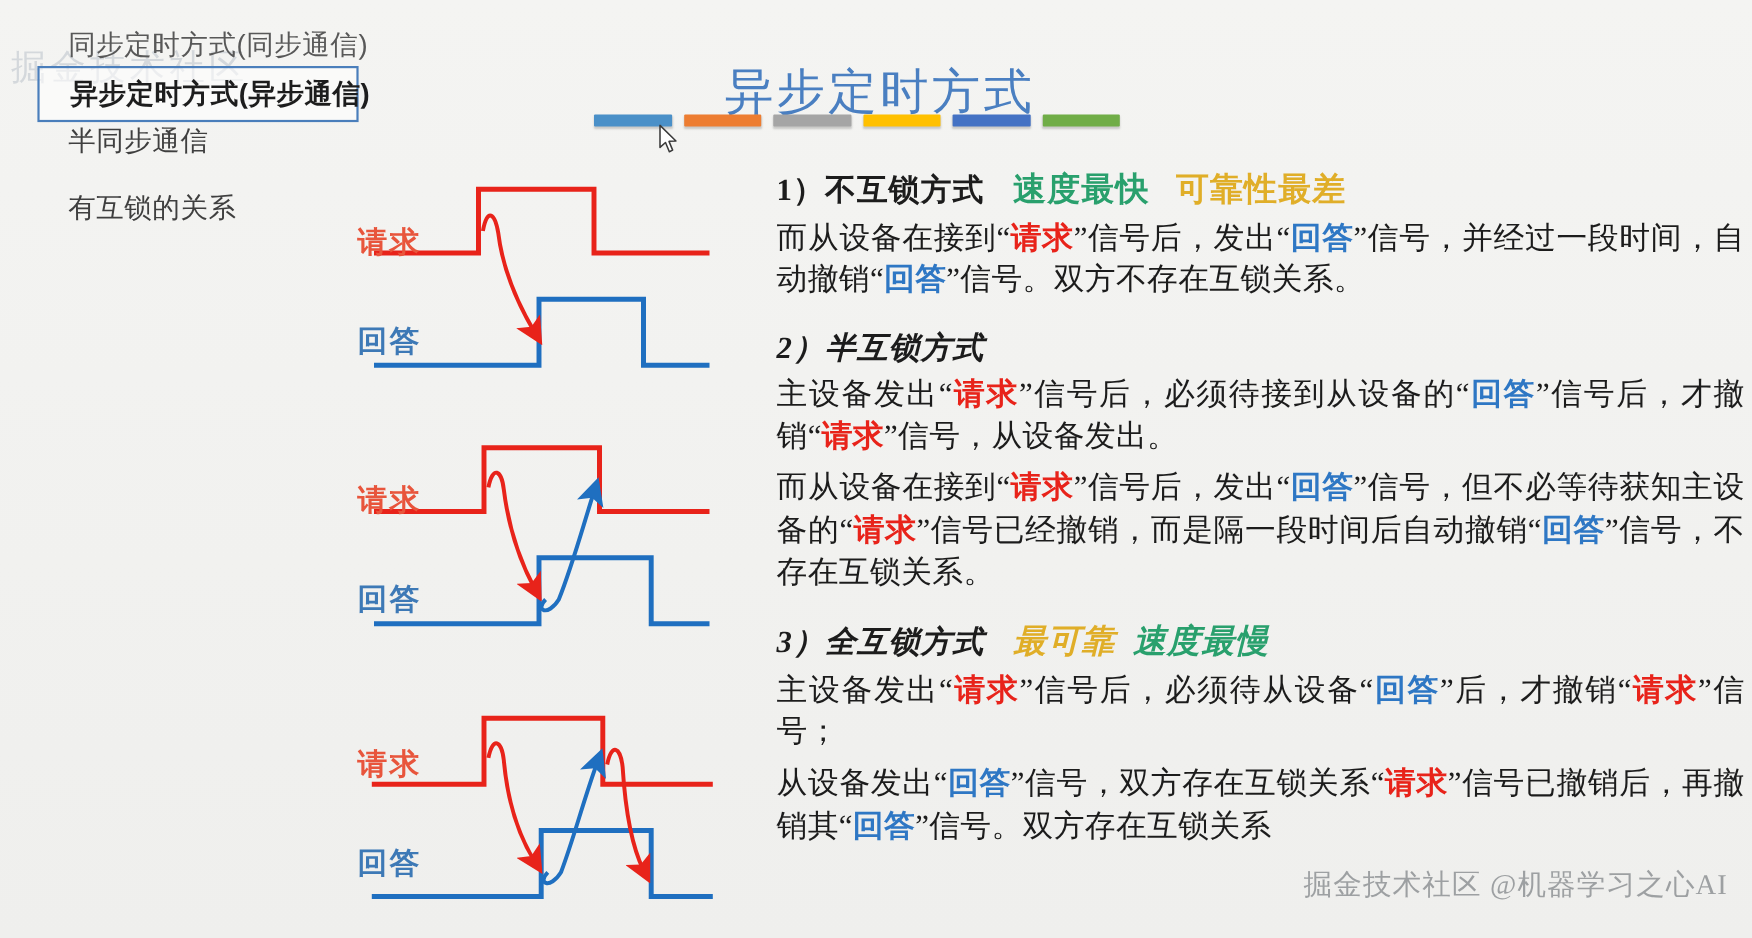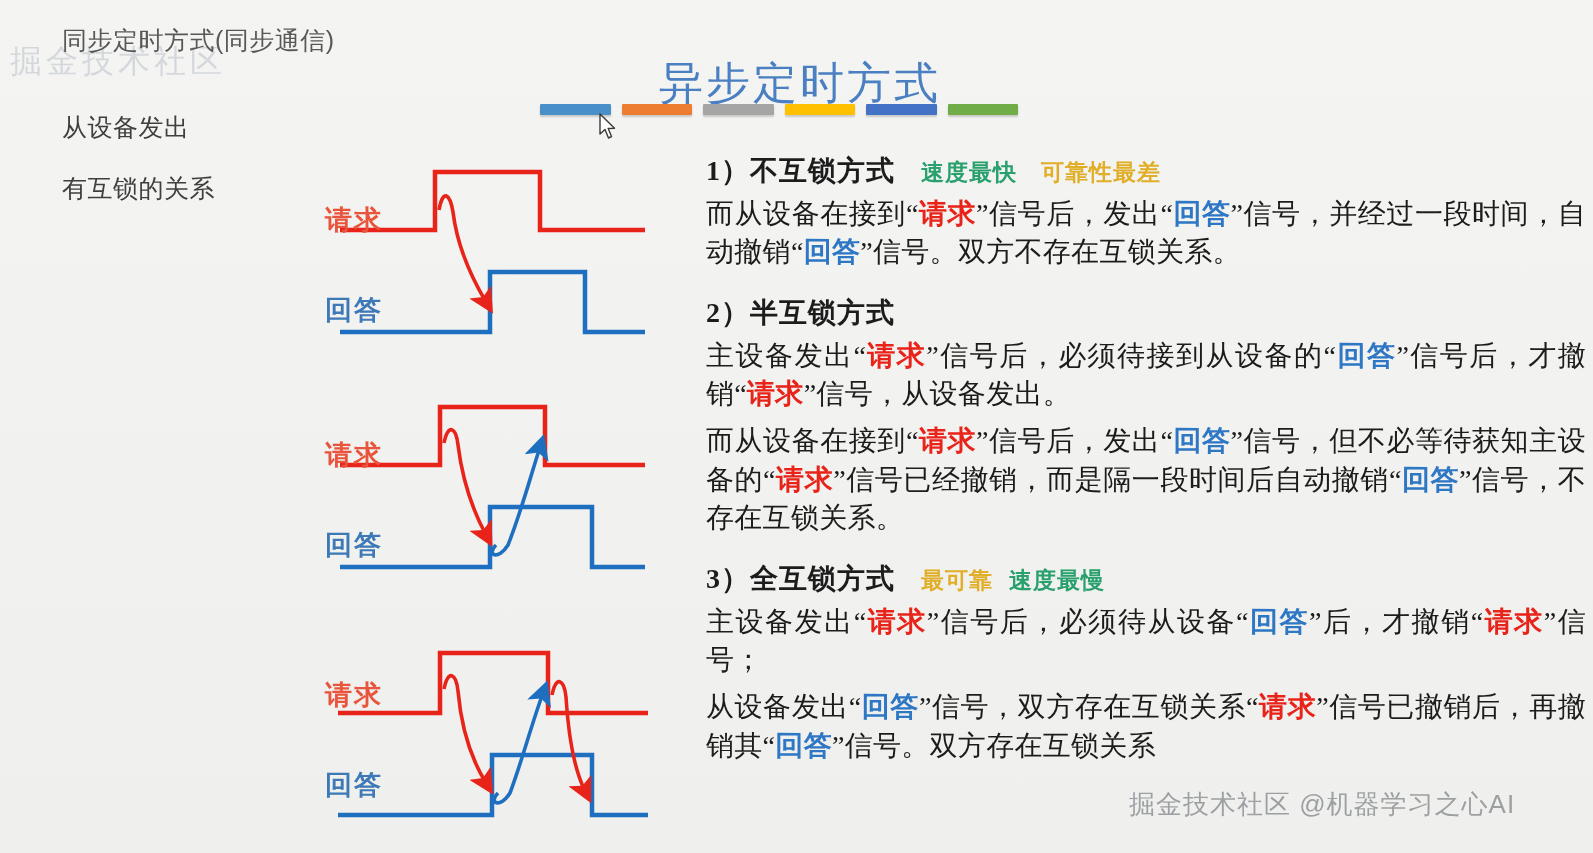"异步定时方式(异步通信)" div.nav-item { html: none -> <div>异步定时方式(异步通信)</div> }
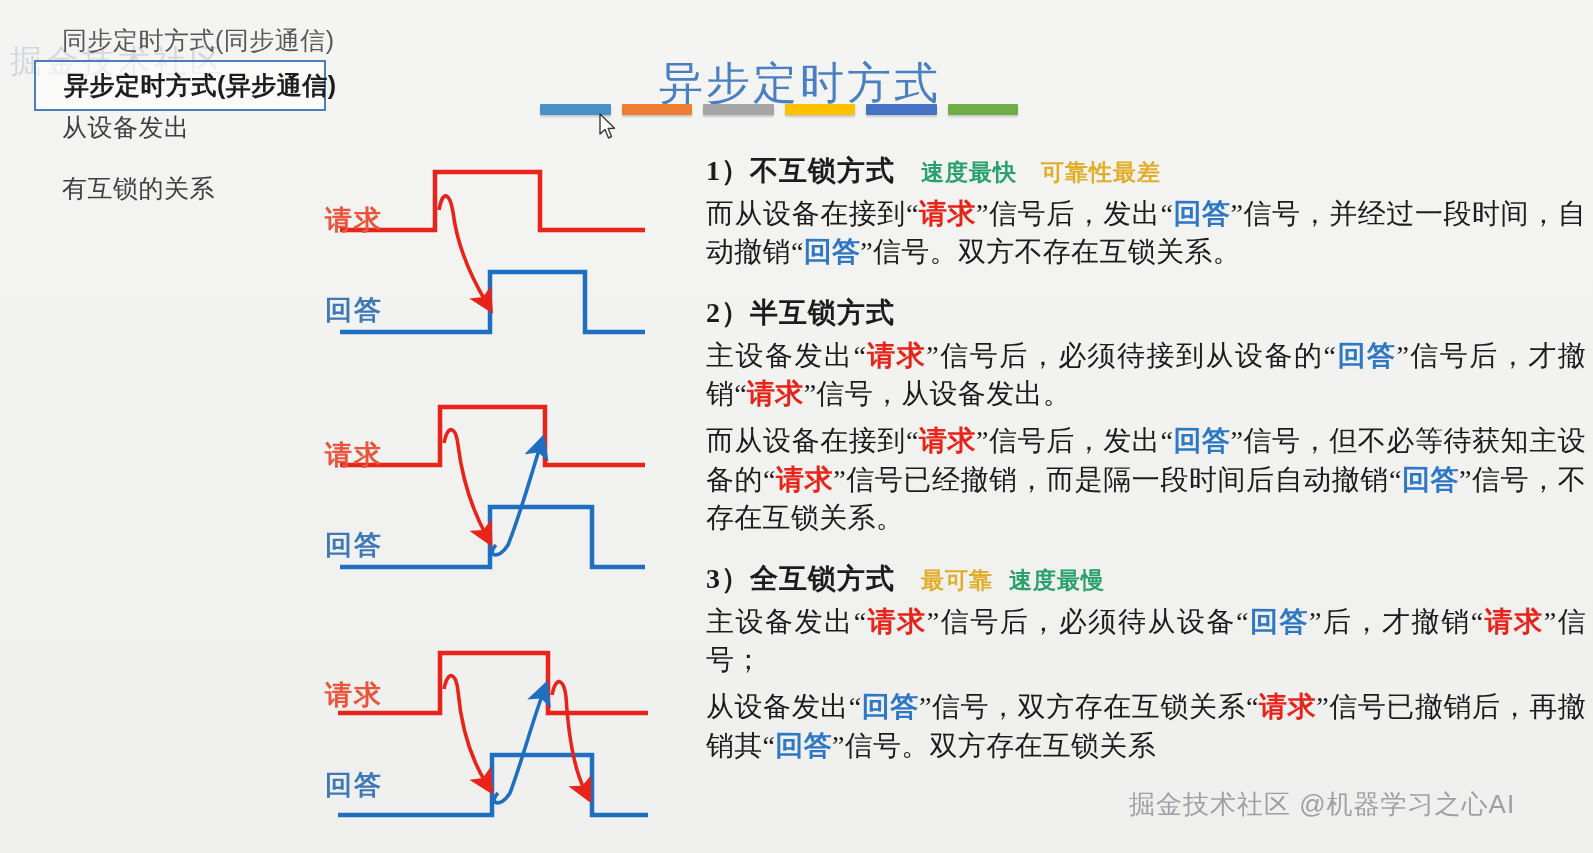"从设备发出" div.nav-item { text: 从设备发出 -> 半同步通信 }
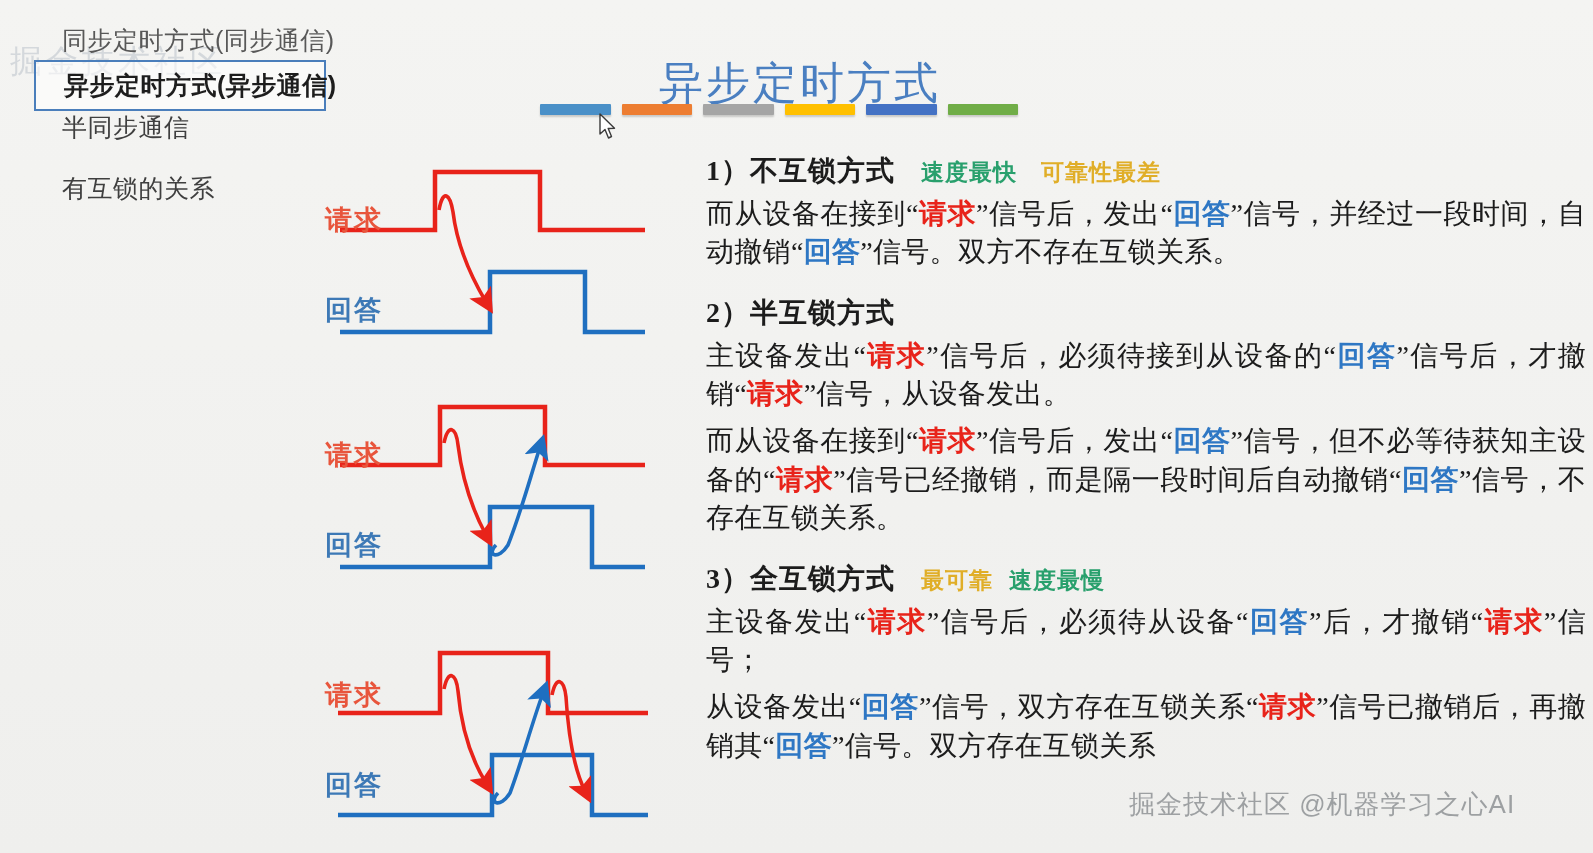"速度最快" .head .sub { font-size: 23px -> 30px }
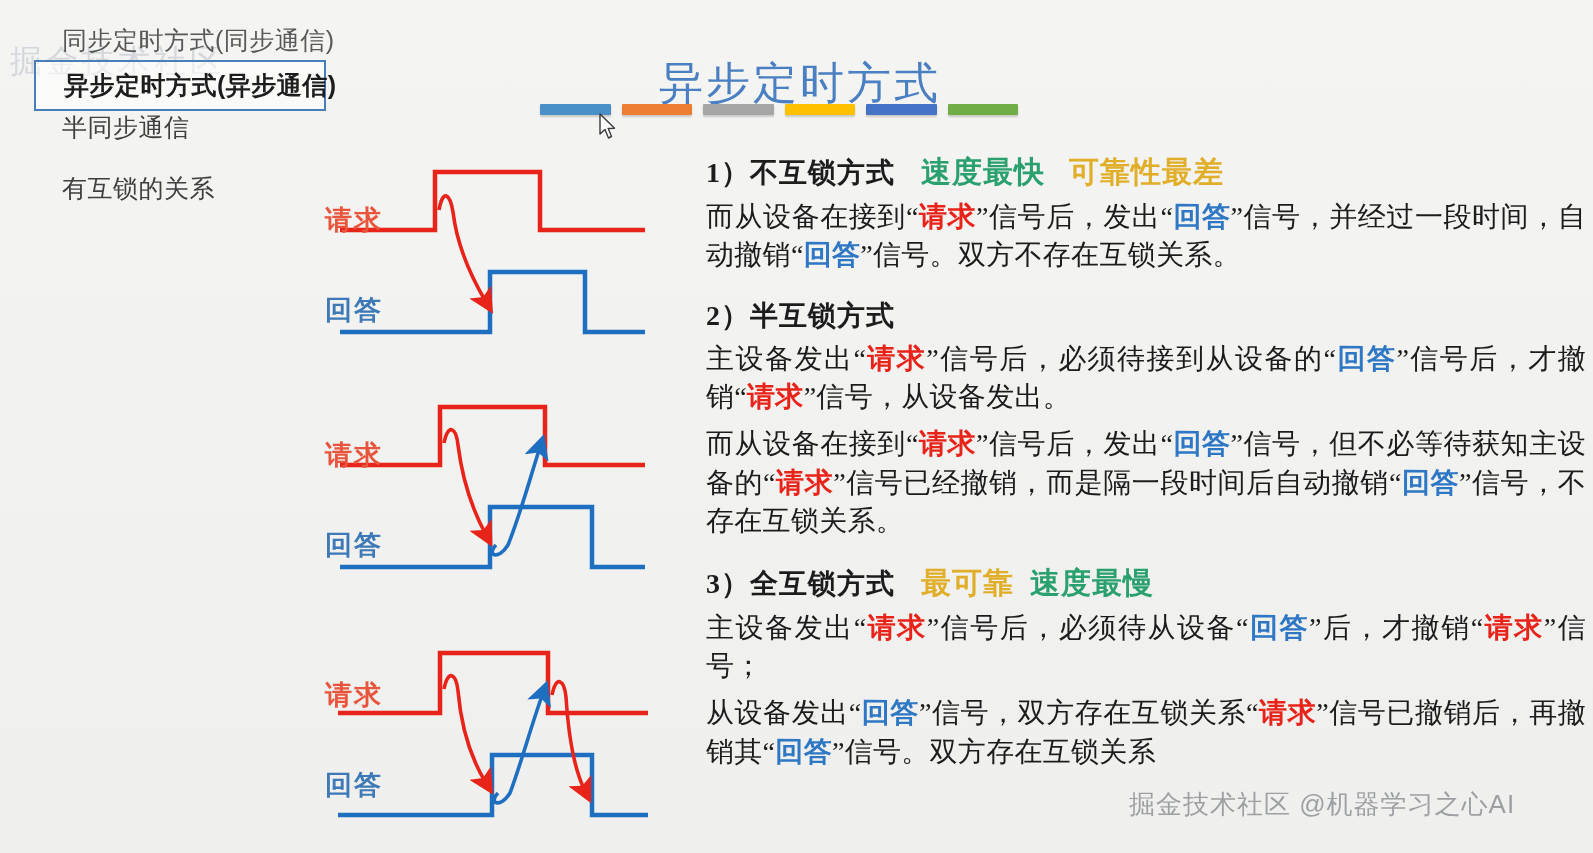"2）半互锁方式" .sp2 { font-style: none -> italic }
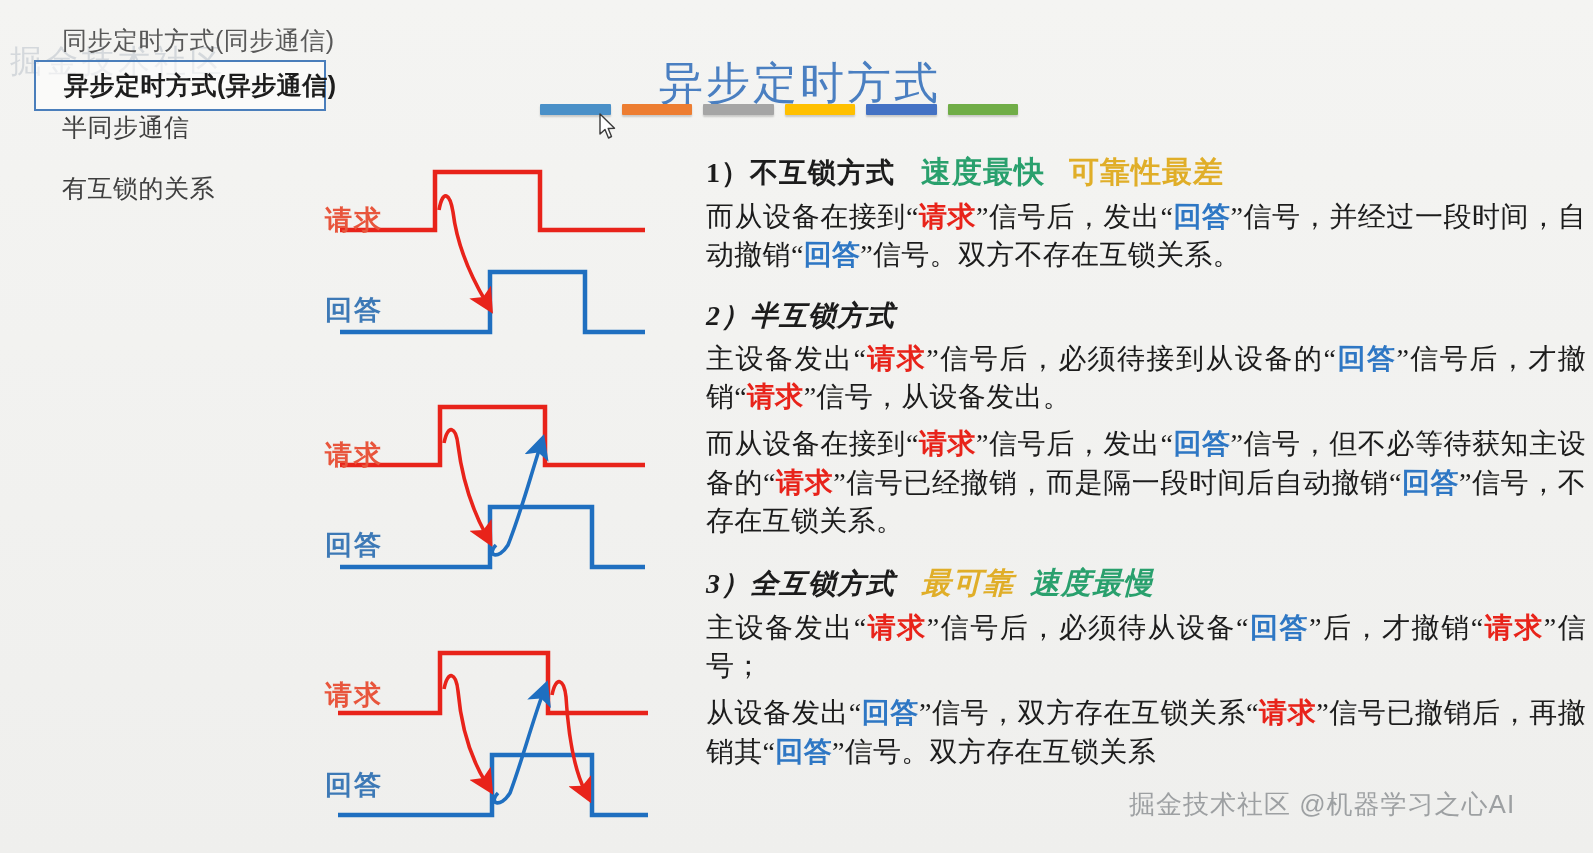"掘金技术社区 @机器学习之心AI" #wm { font-family: Liberation Sans, sans-serif -> Liberation Serif, serif; left: 1129px -> 1185px }
